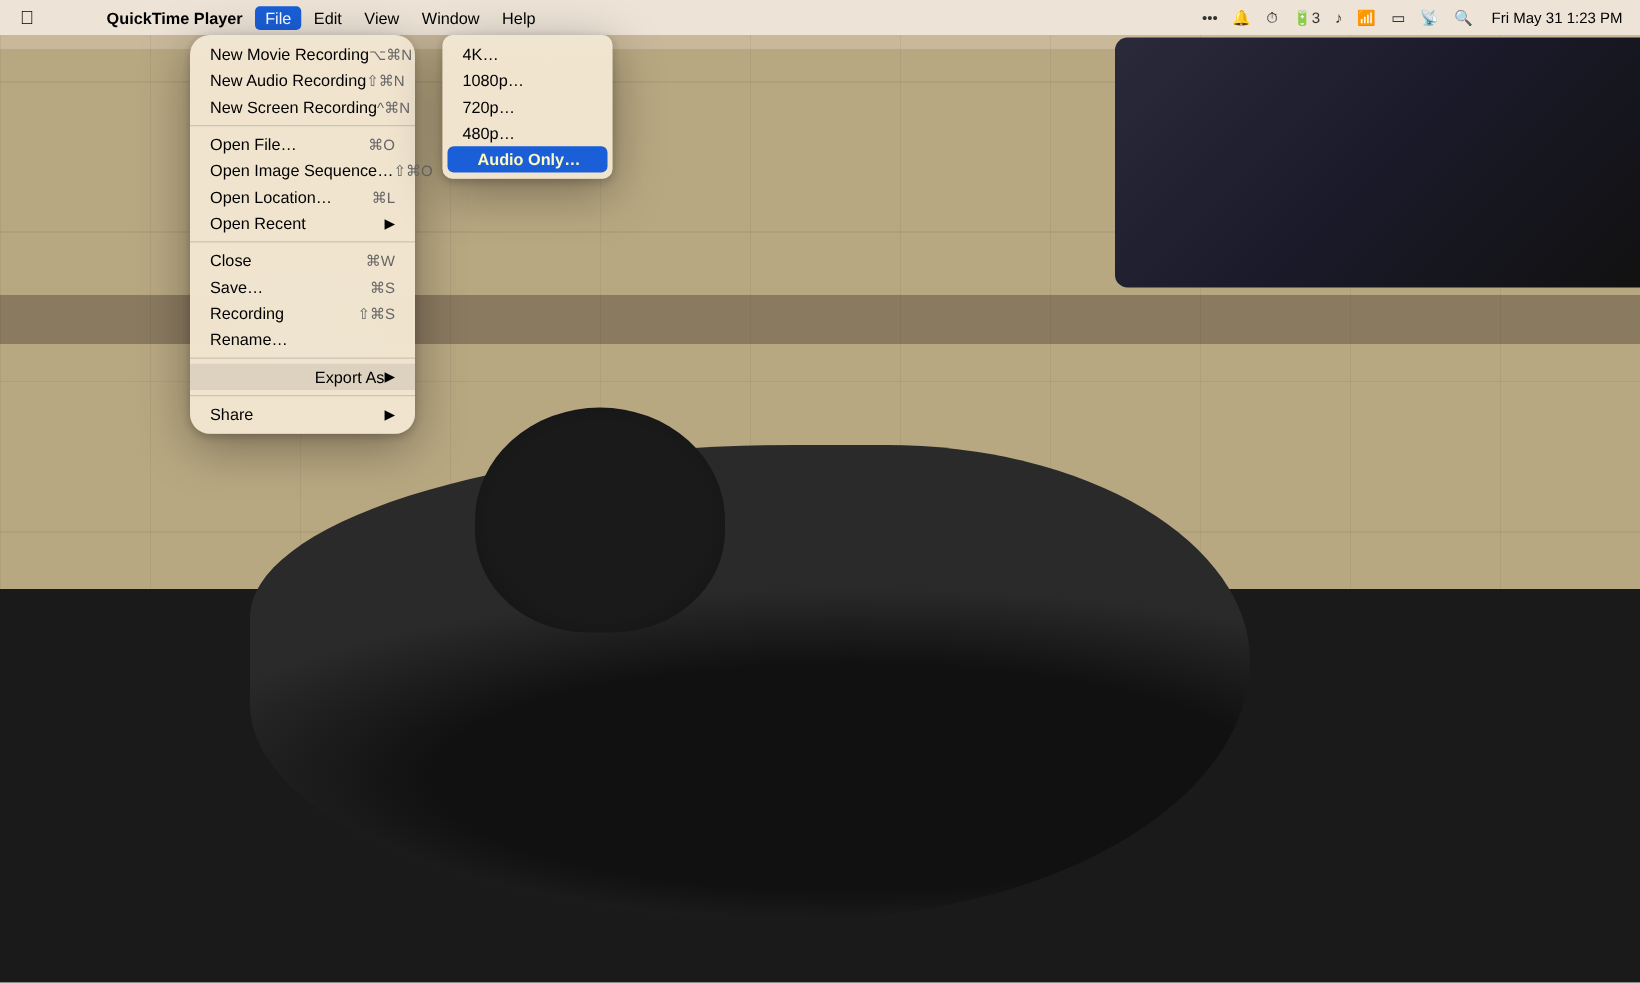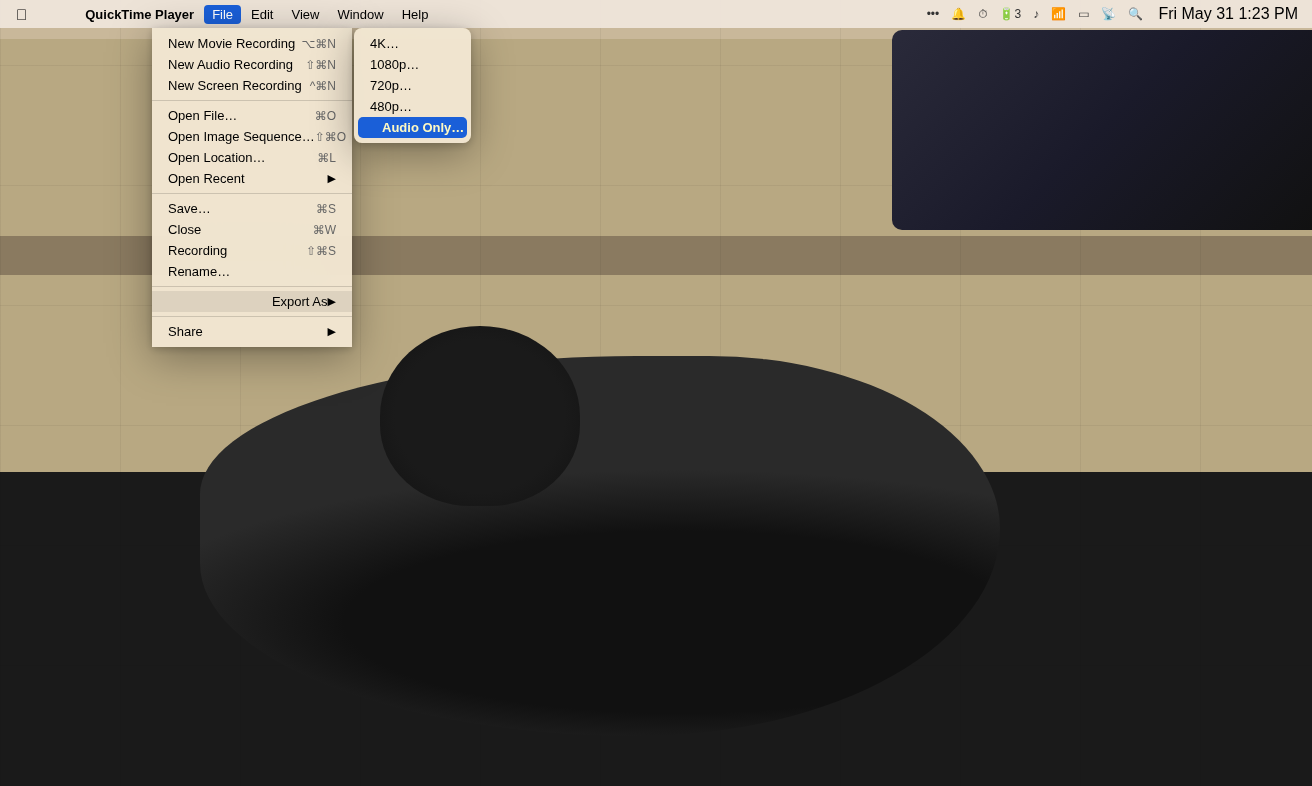"Fri May 31 1:23 PM" .clock { font-size: 16px -> 12px }
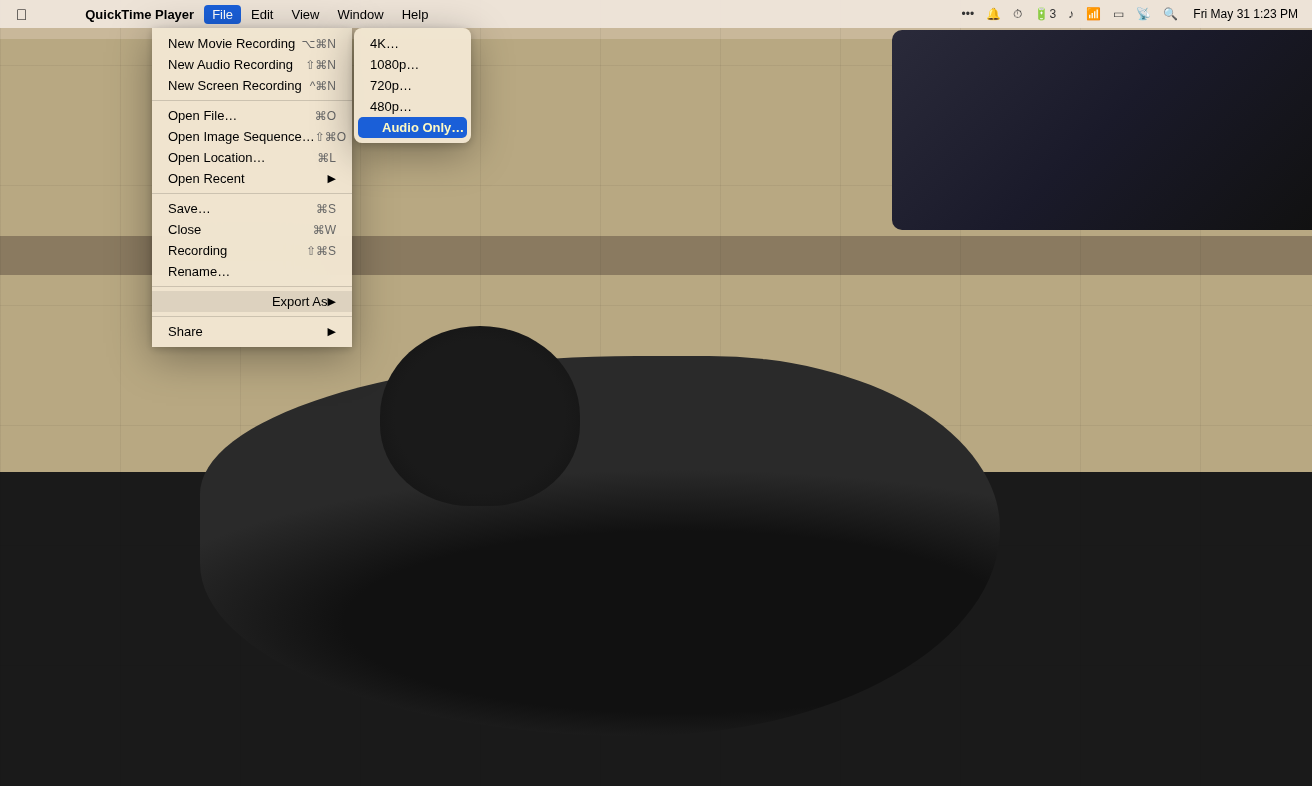"New Movie Recording" .file-menu { border-radius: 0 -> 16px; width: 200px -> 180px }
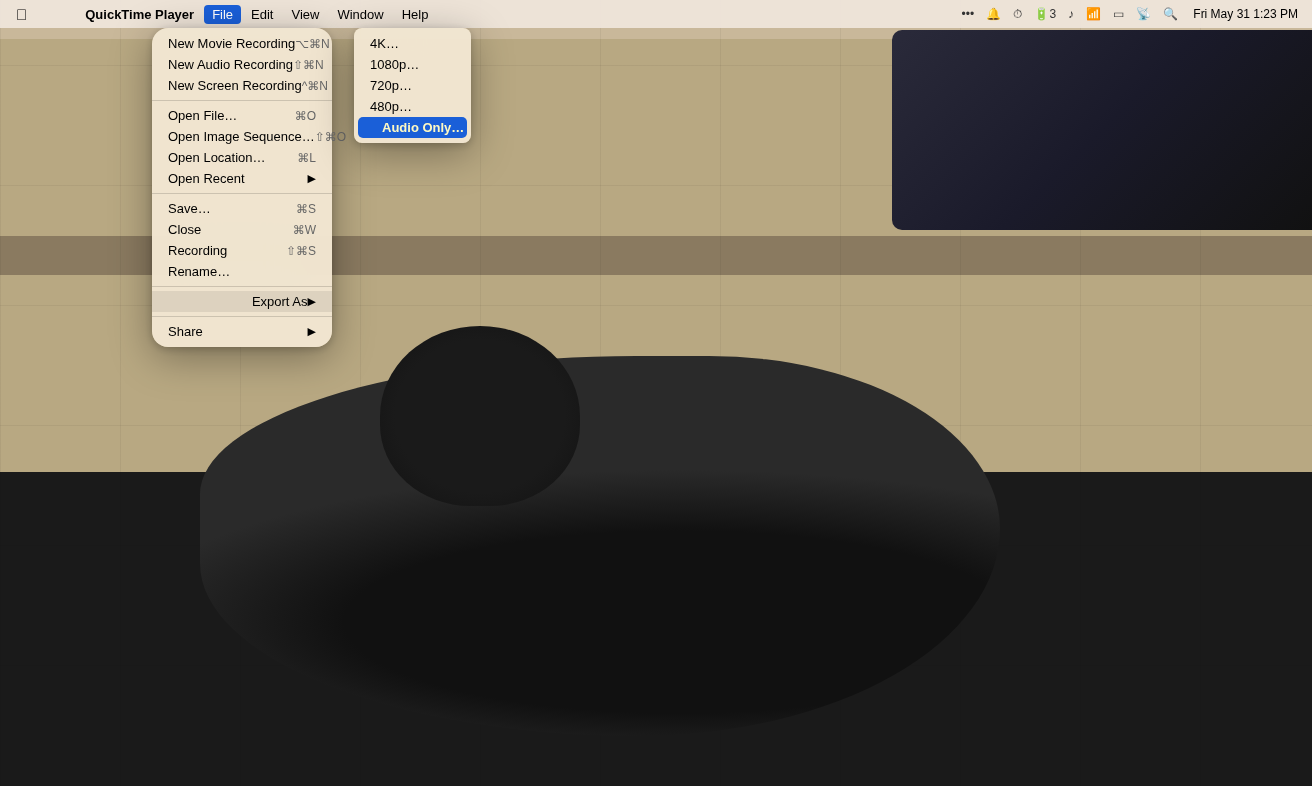"4K…" .export-submenu { width: 117px -> 136px }
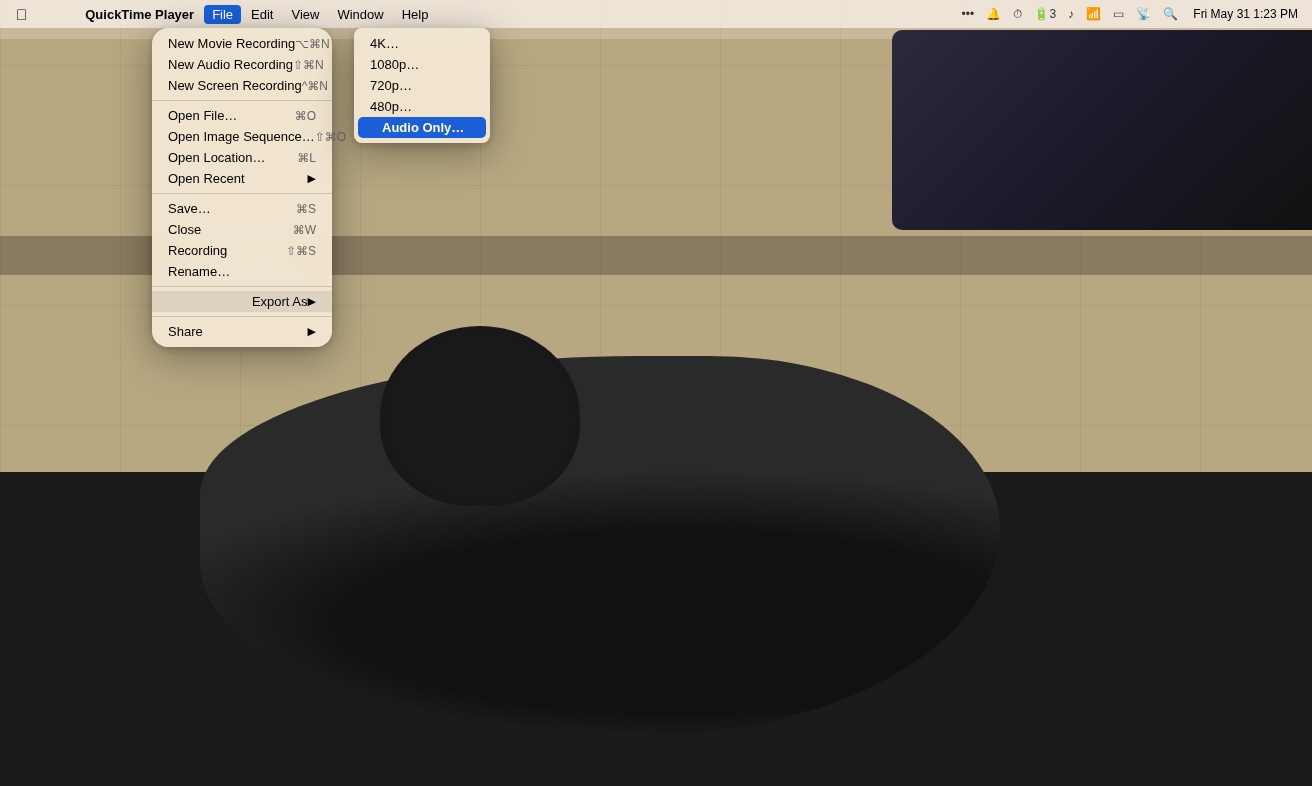"Save…" div.file-menu-item { order: before "Close" -> after "Close" }
